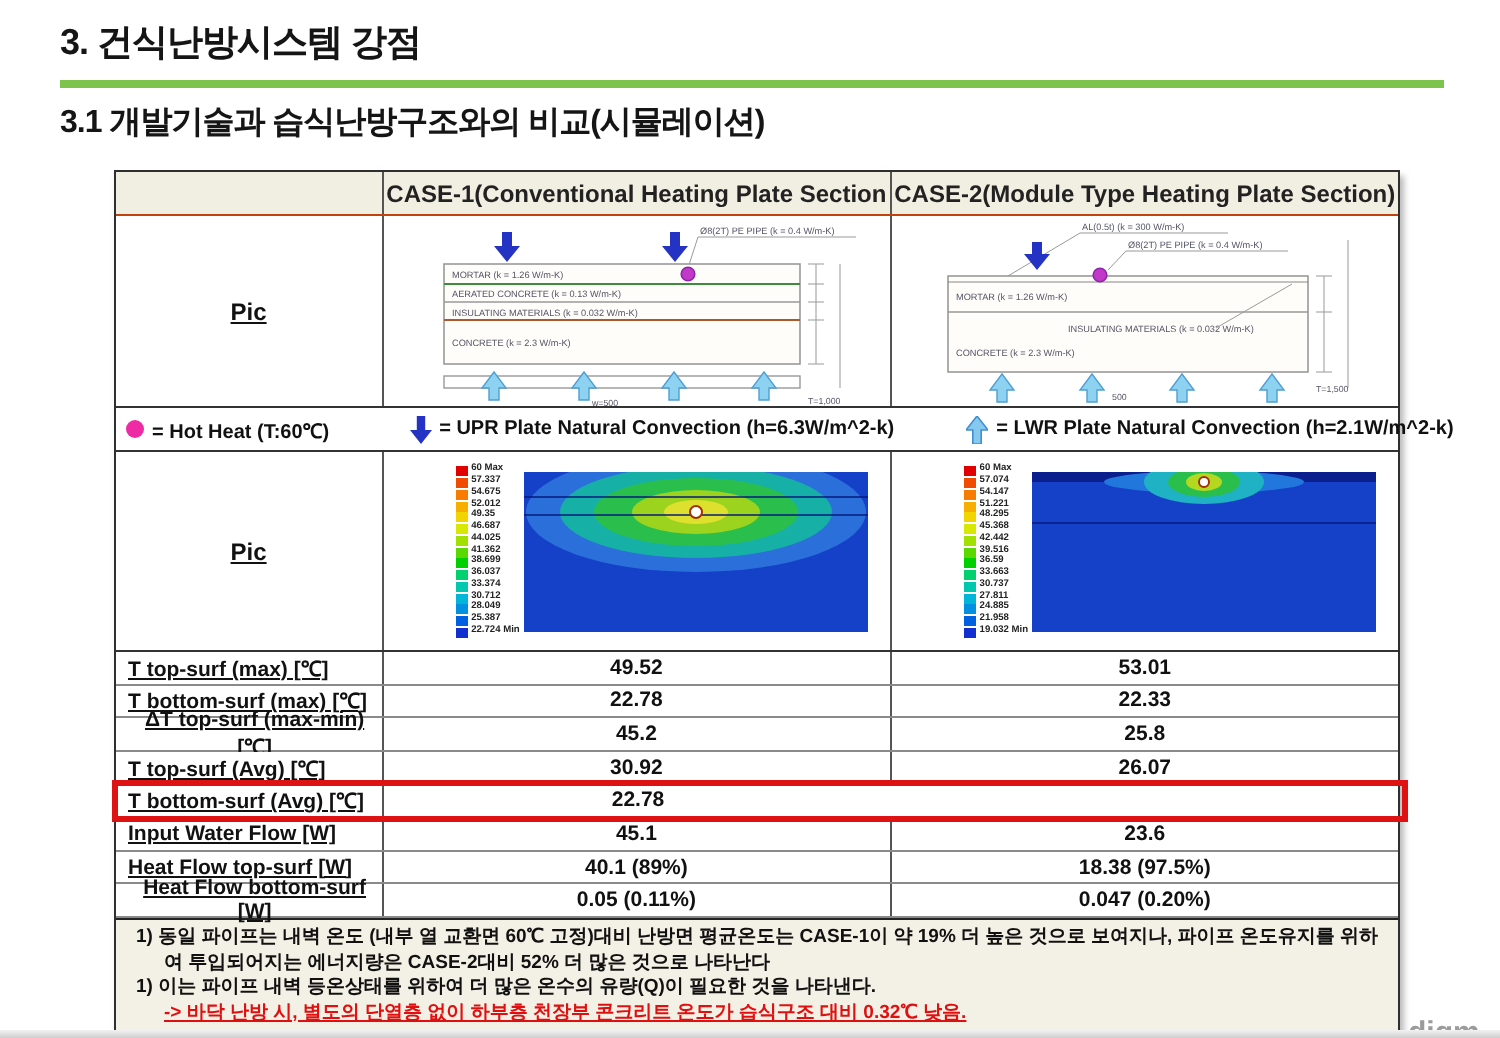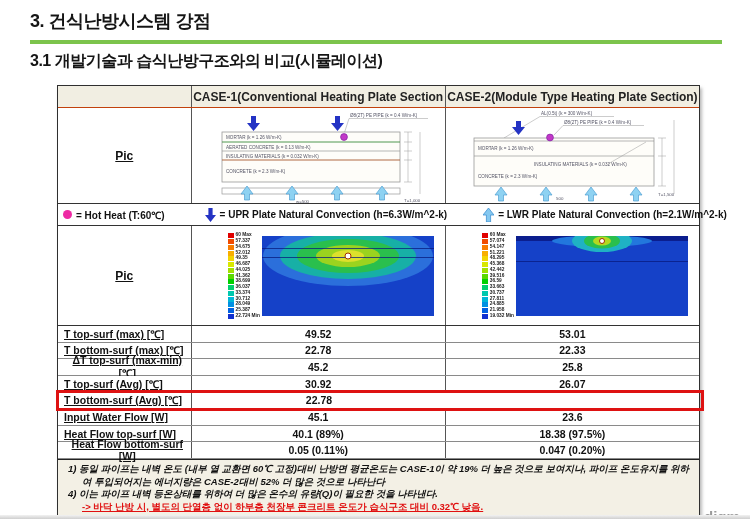"1) 동일 파이프는 내벽 온도" .note-num { font-style: italic -> none }
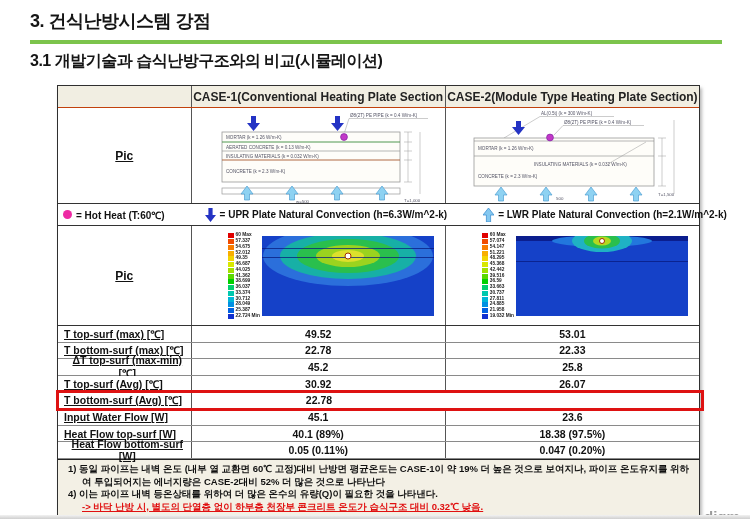"4) 이는 파이프 내벽 등온상태를" div.note-num { text: 4 -> 1 }
